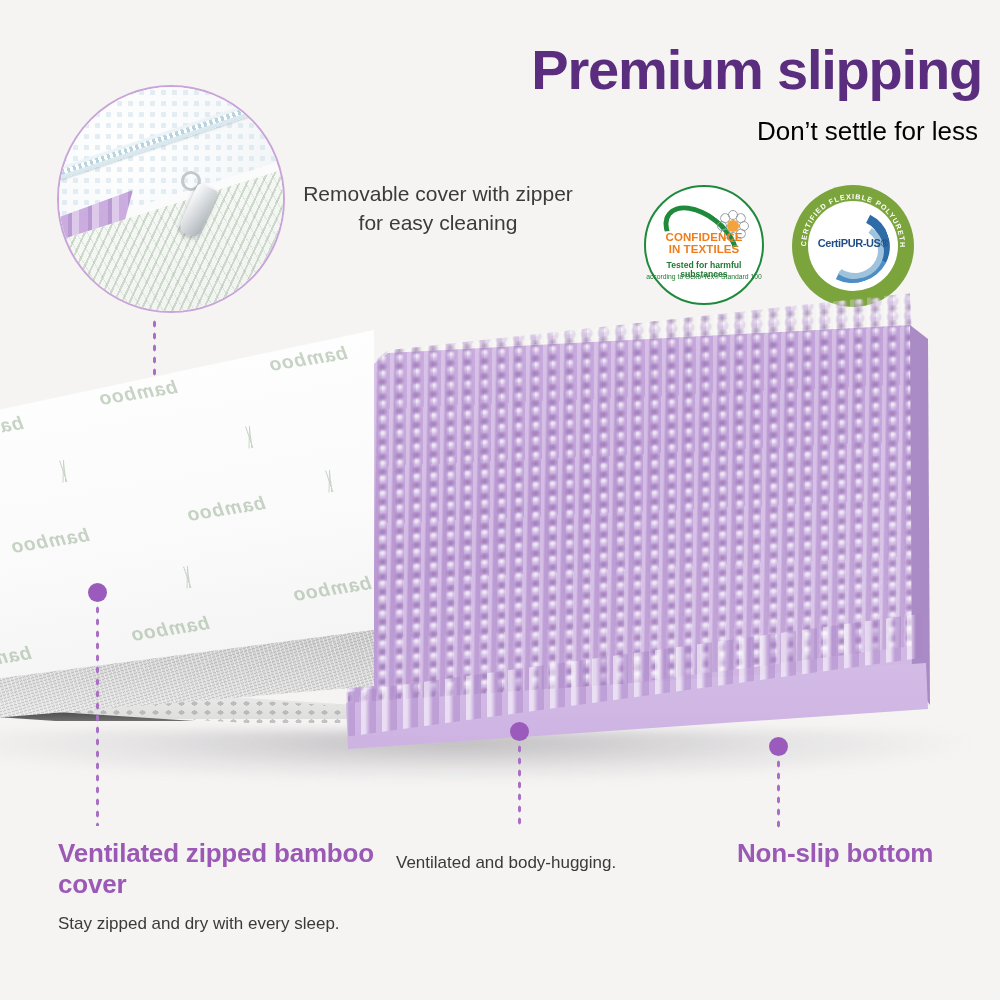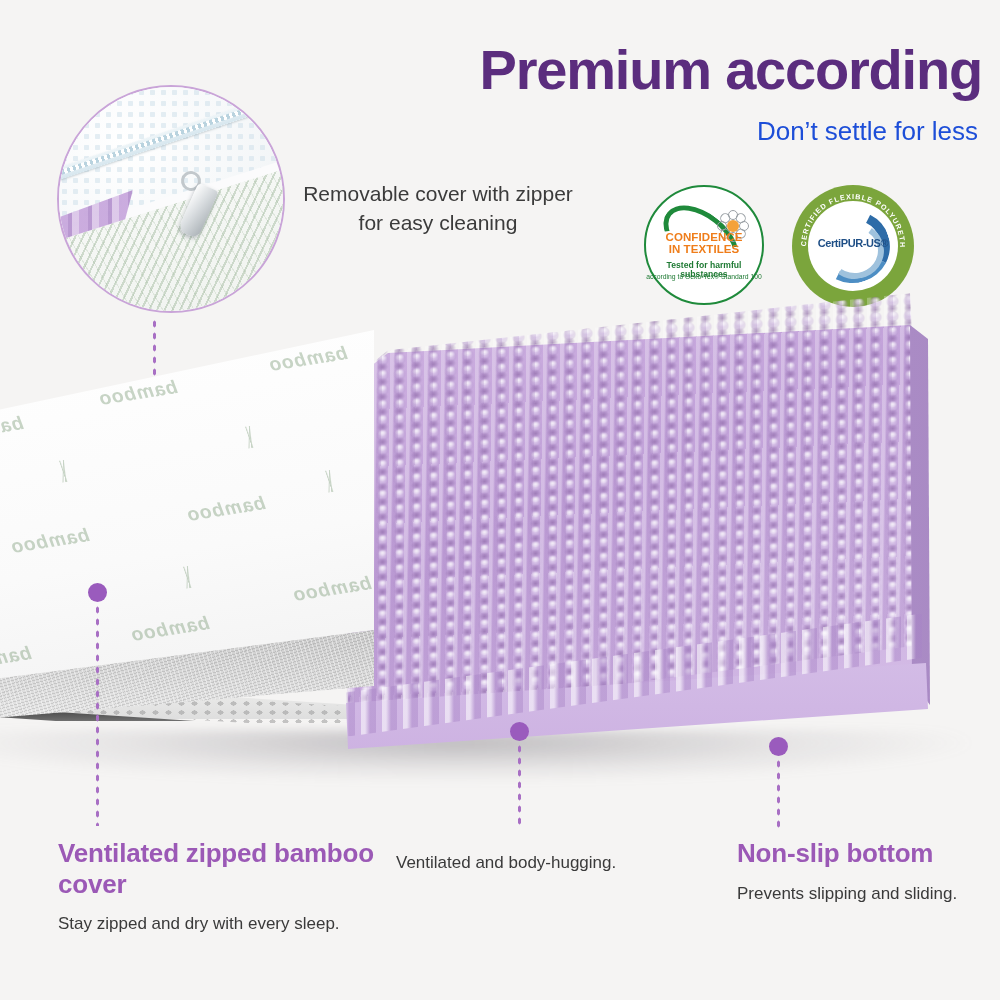"Premium according" div { text: according -> slipping }
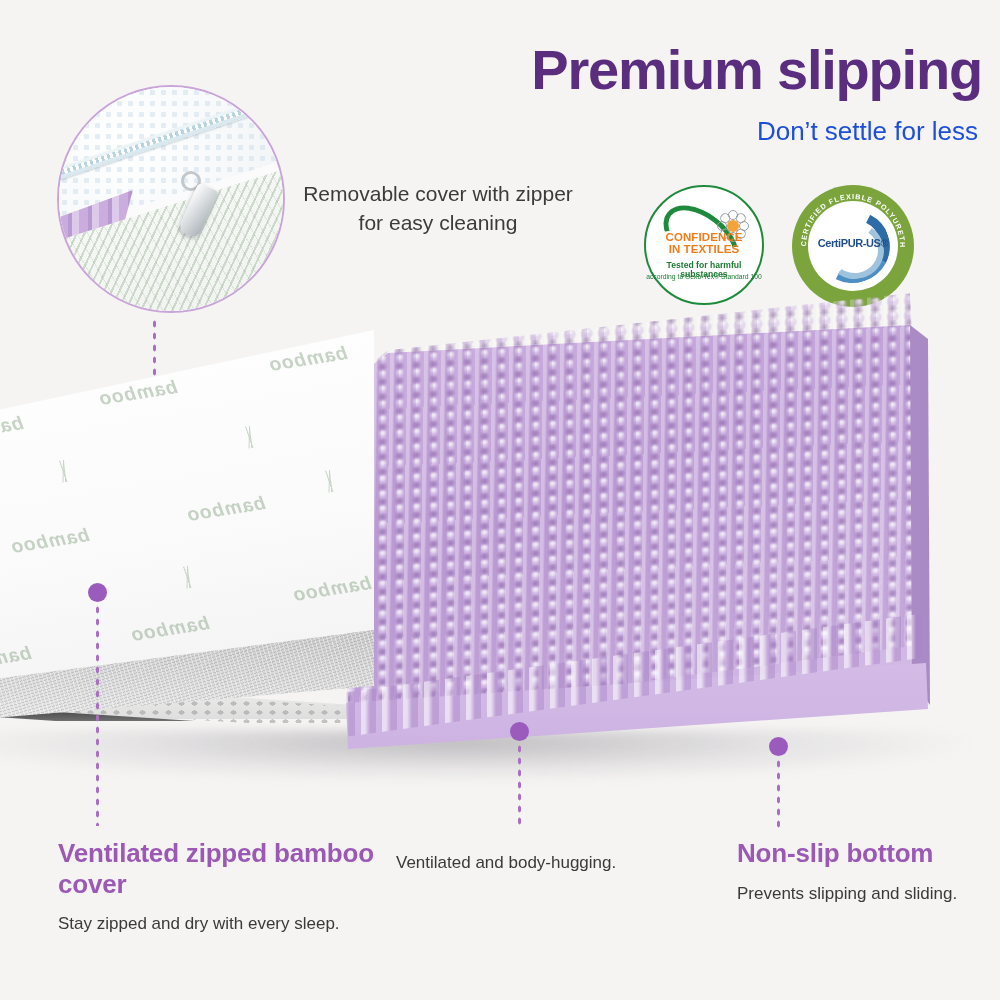"Don’t settle for less" #subtitle { color: #1d4ed8 -> #000000 }
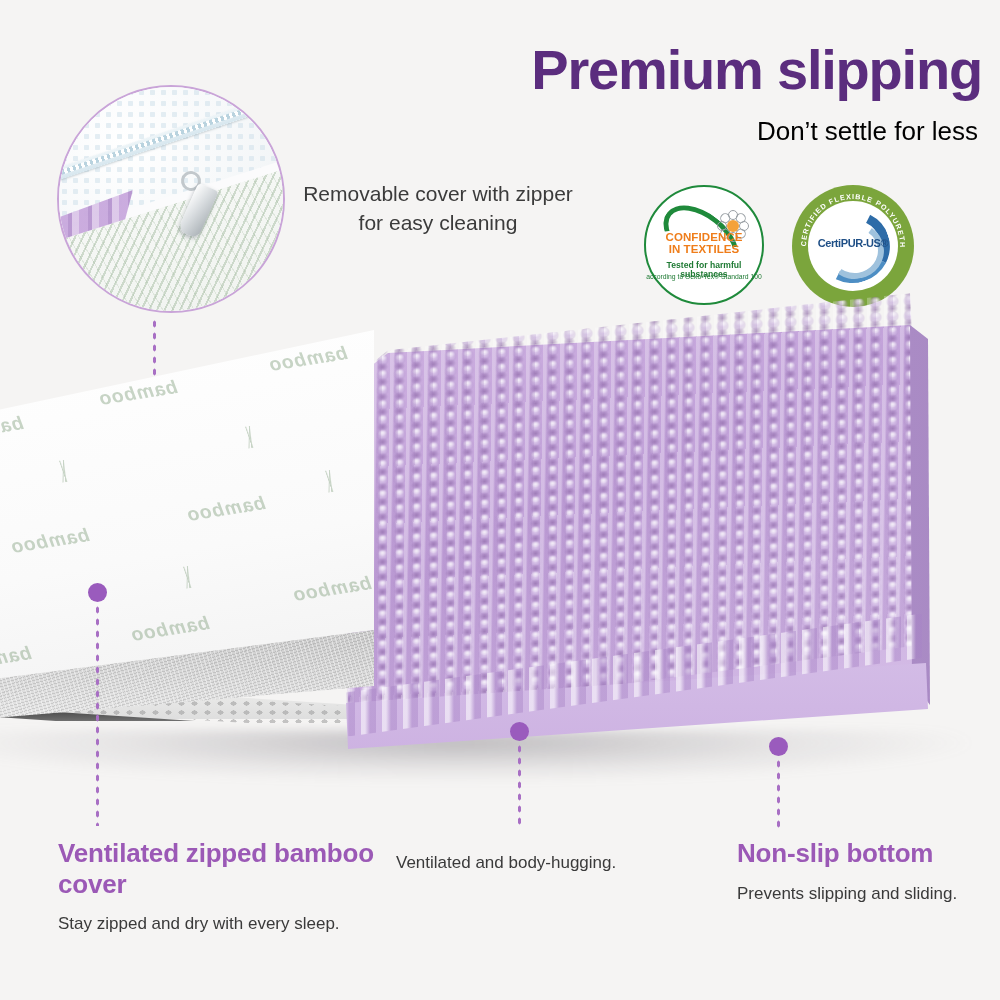"Prevents slipping and sliding." div.cap-s { html: <div>Prevents slipping and sliding.</div> -> none }
